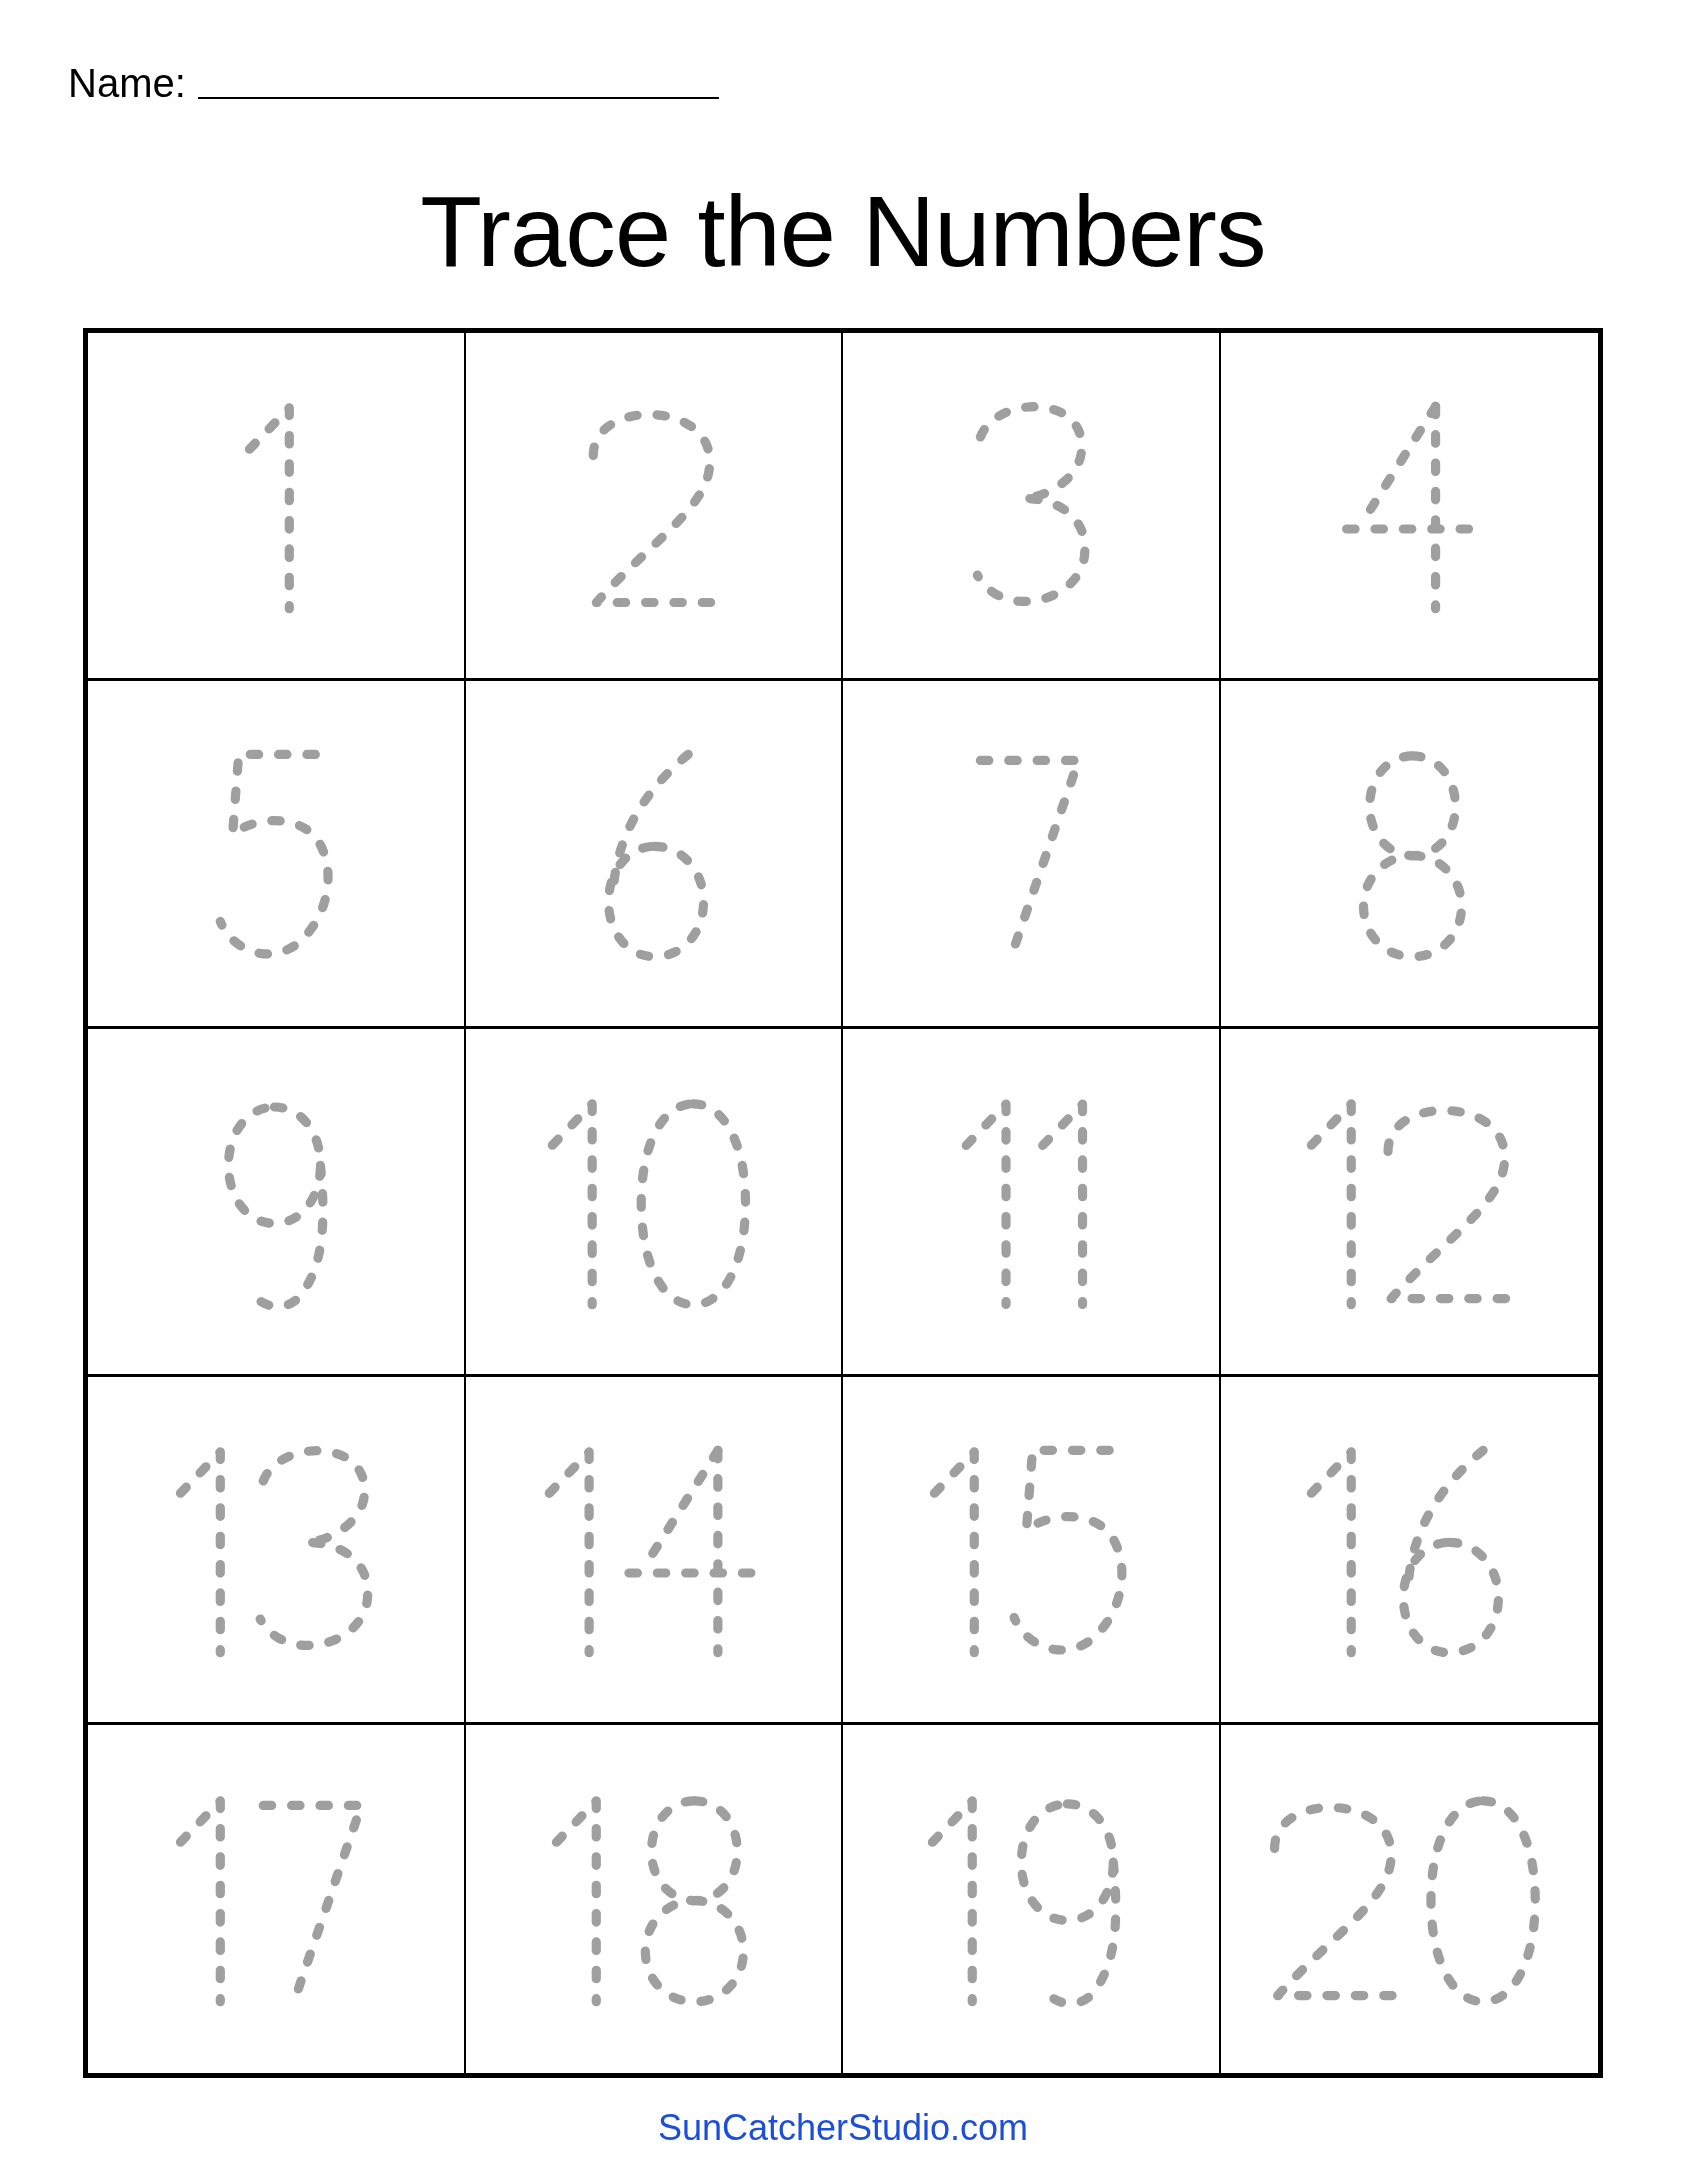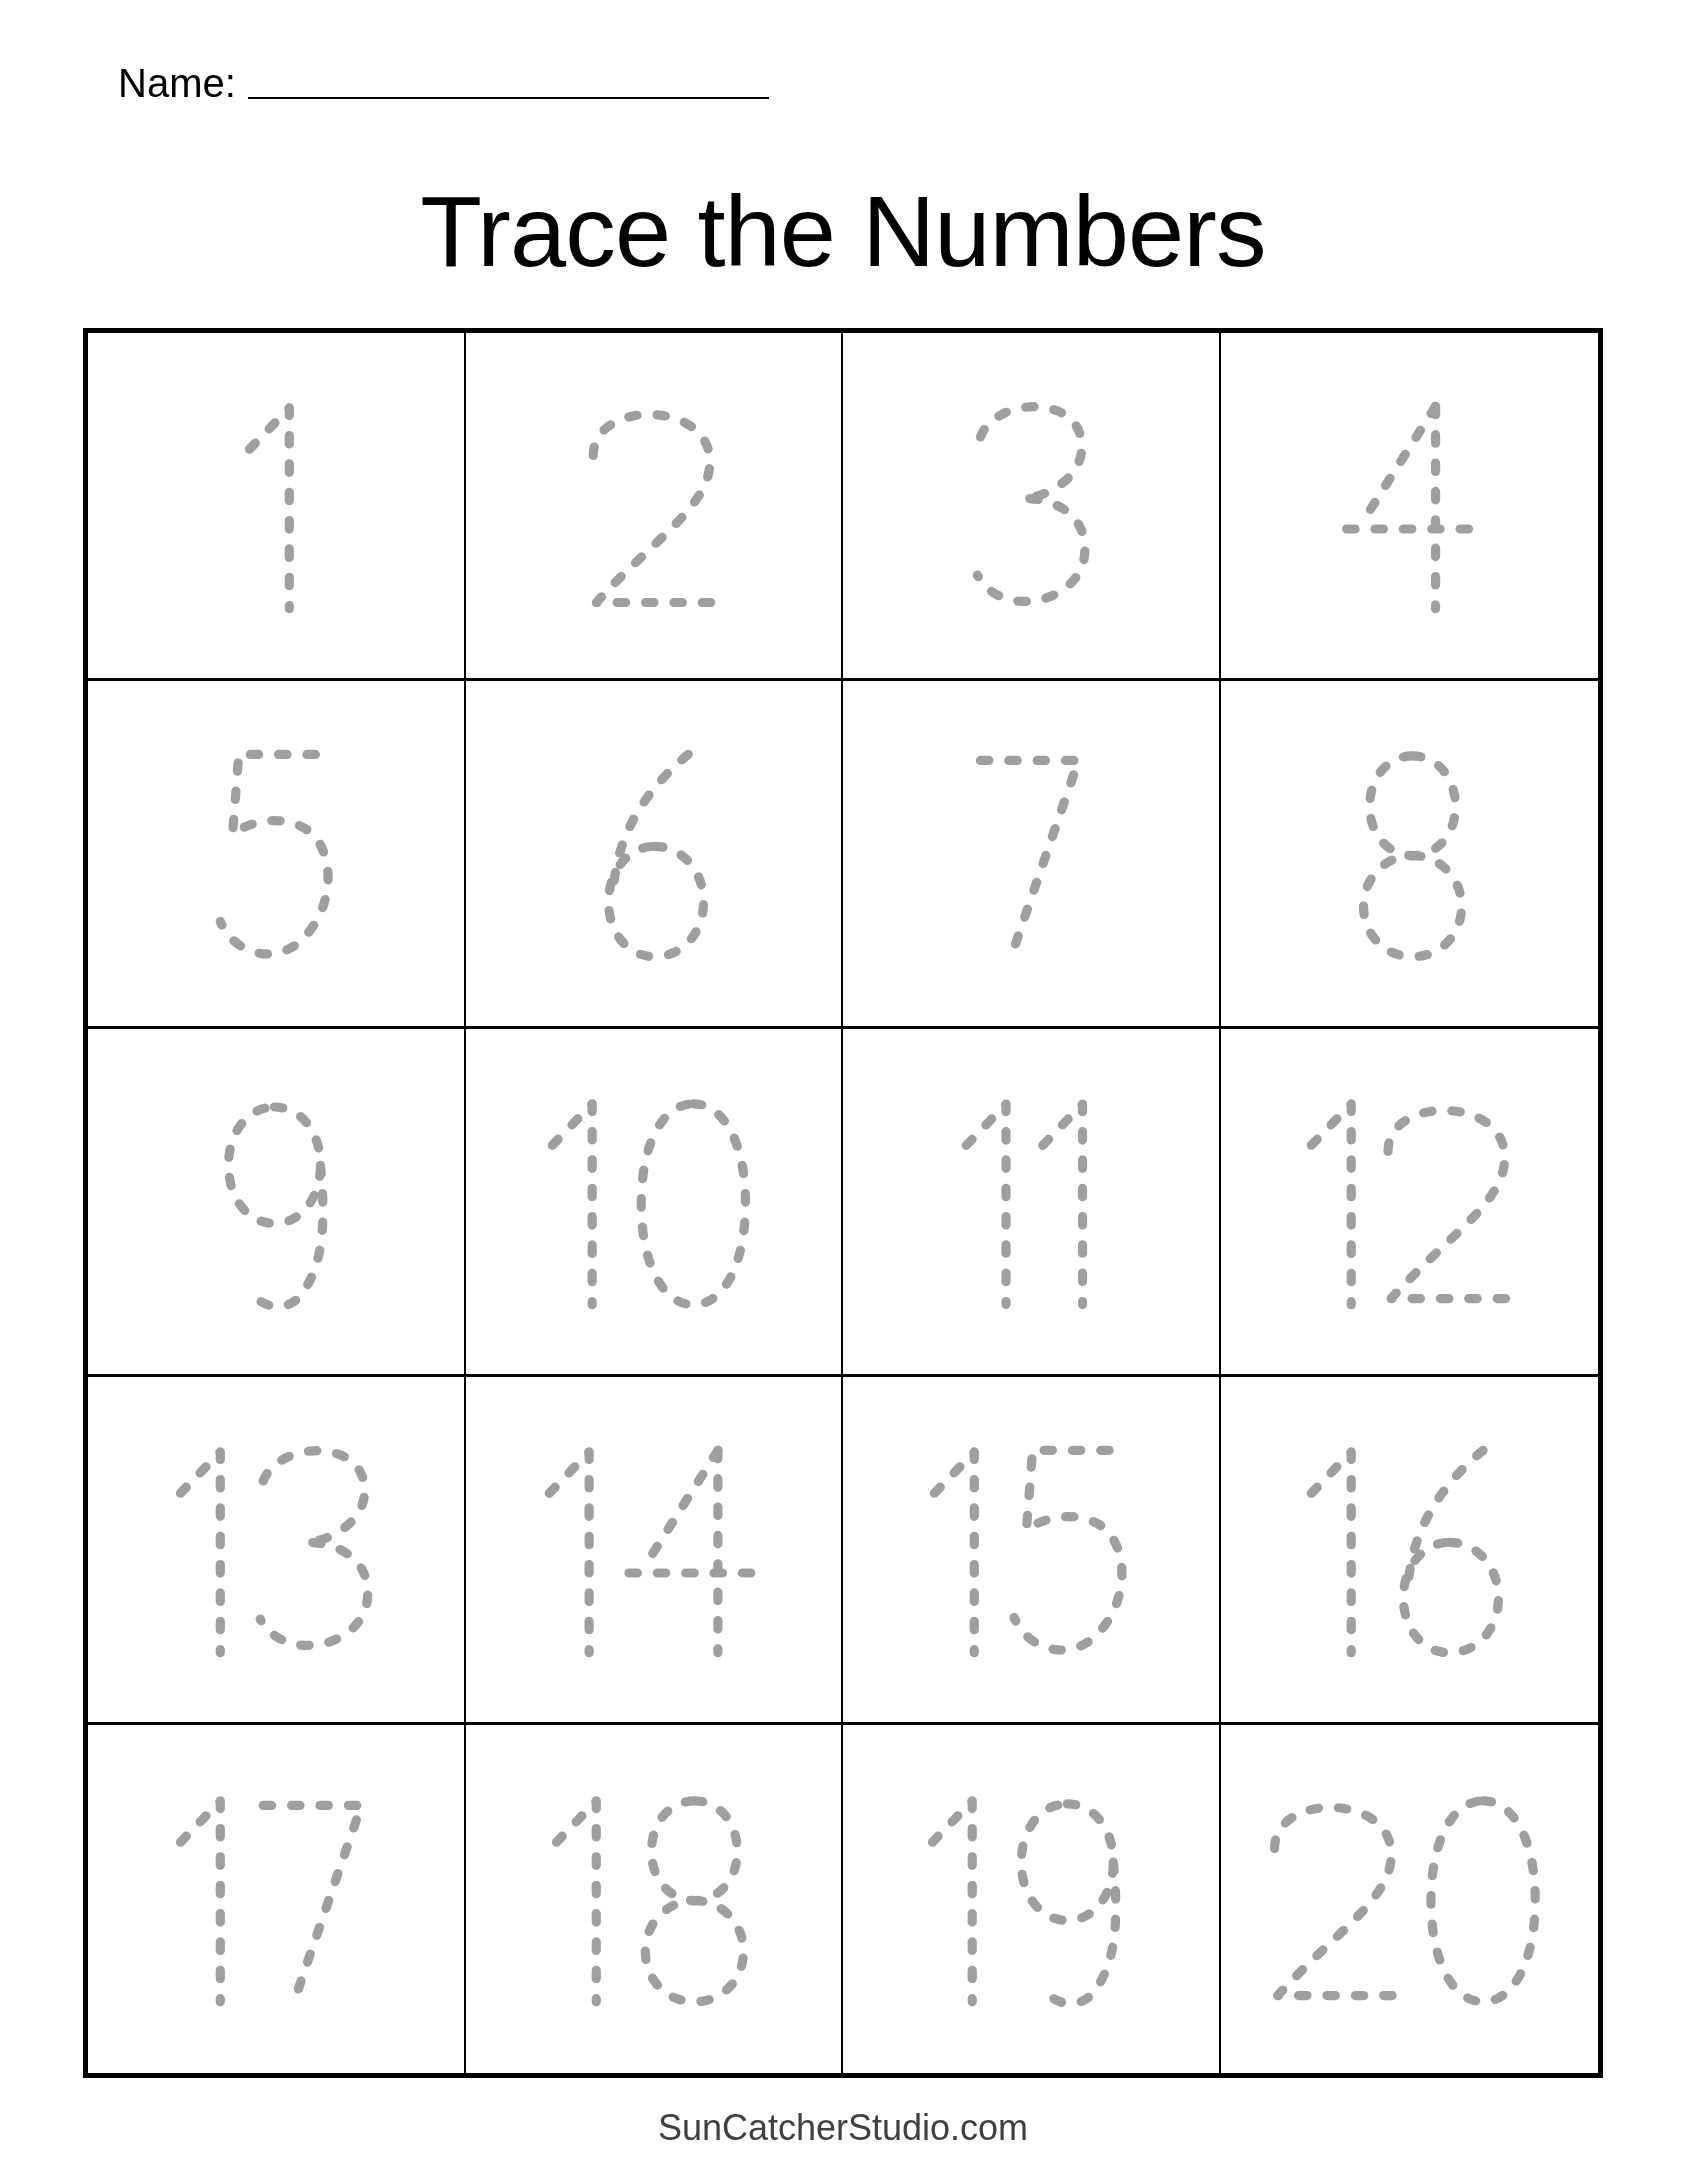"Name:" .header { padding: 61px 66px 0 118px -> 61px 66px 0 68px }
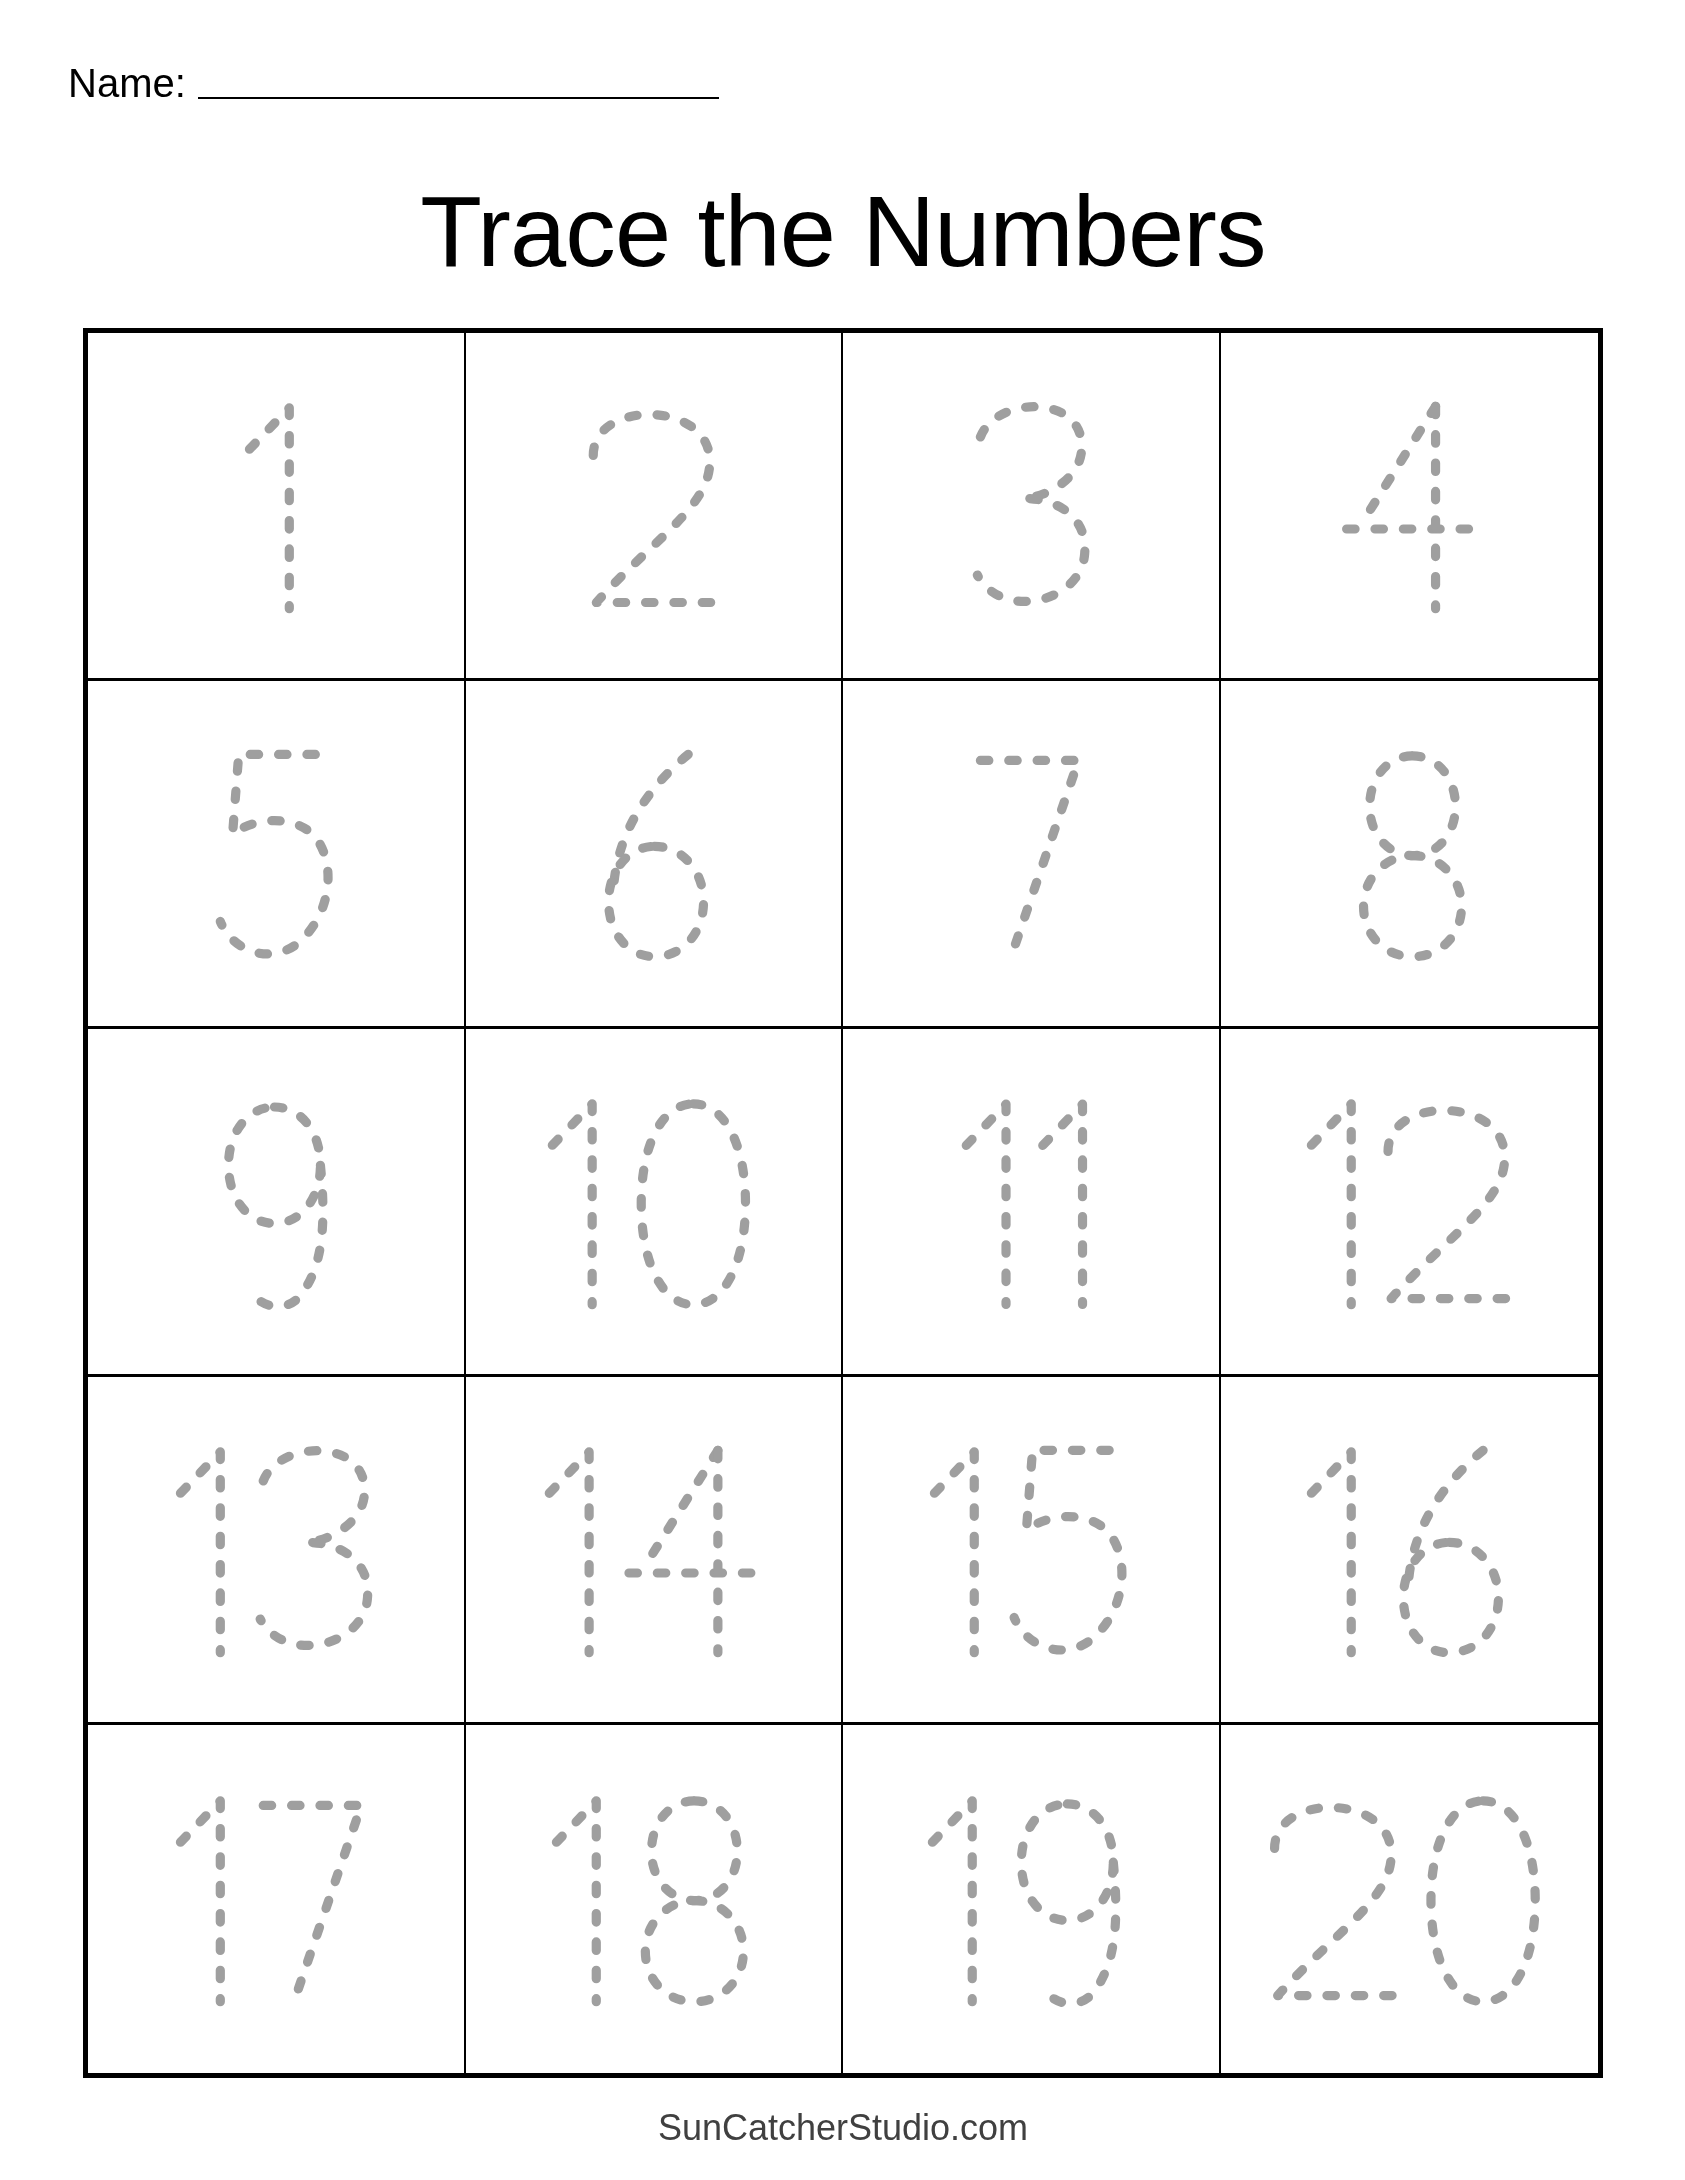"SunCatcherStudio.com" .footer { color: #404040 -> #1d4ed8 }
